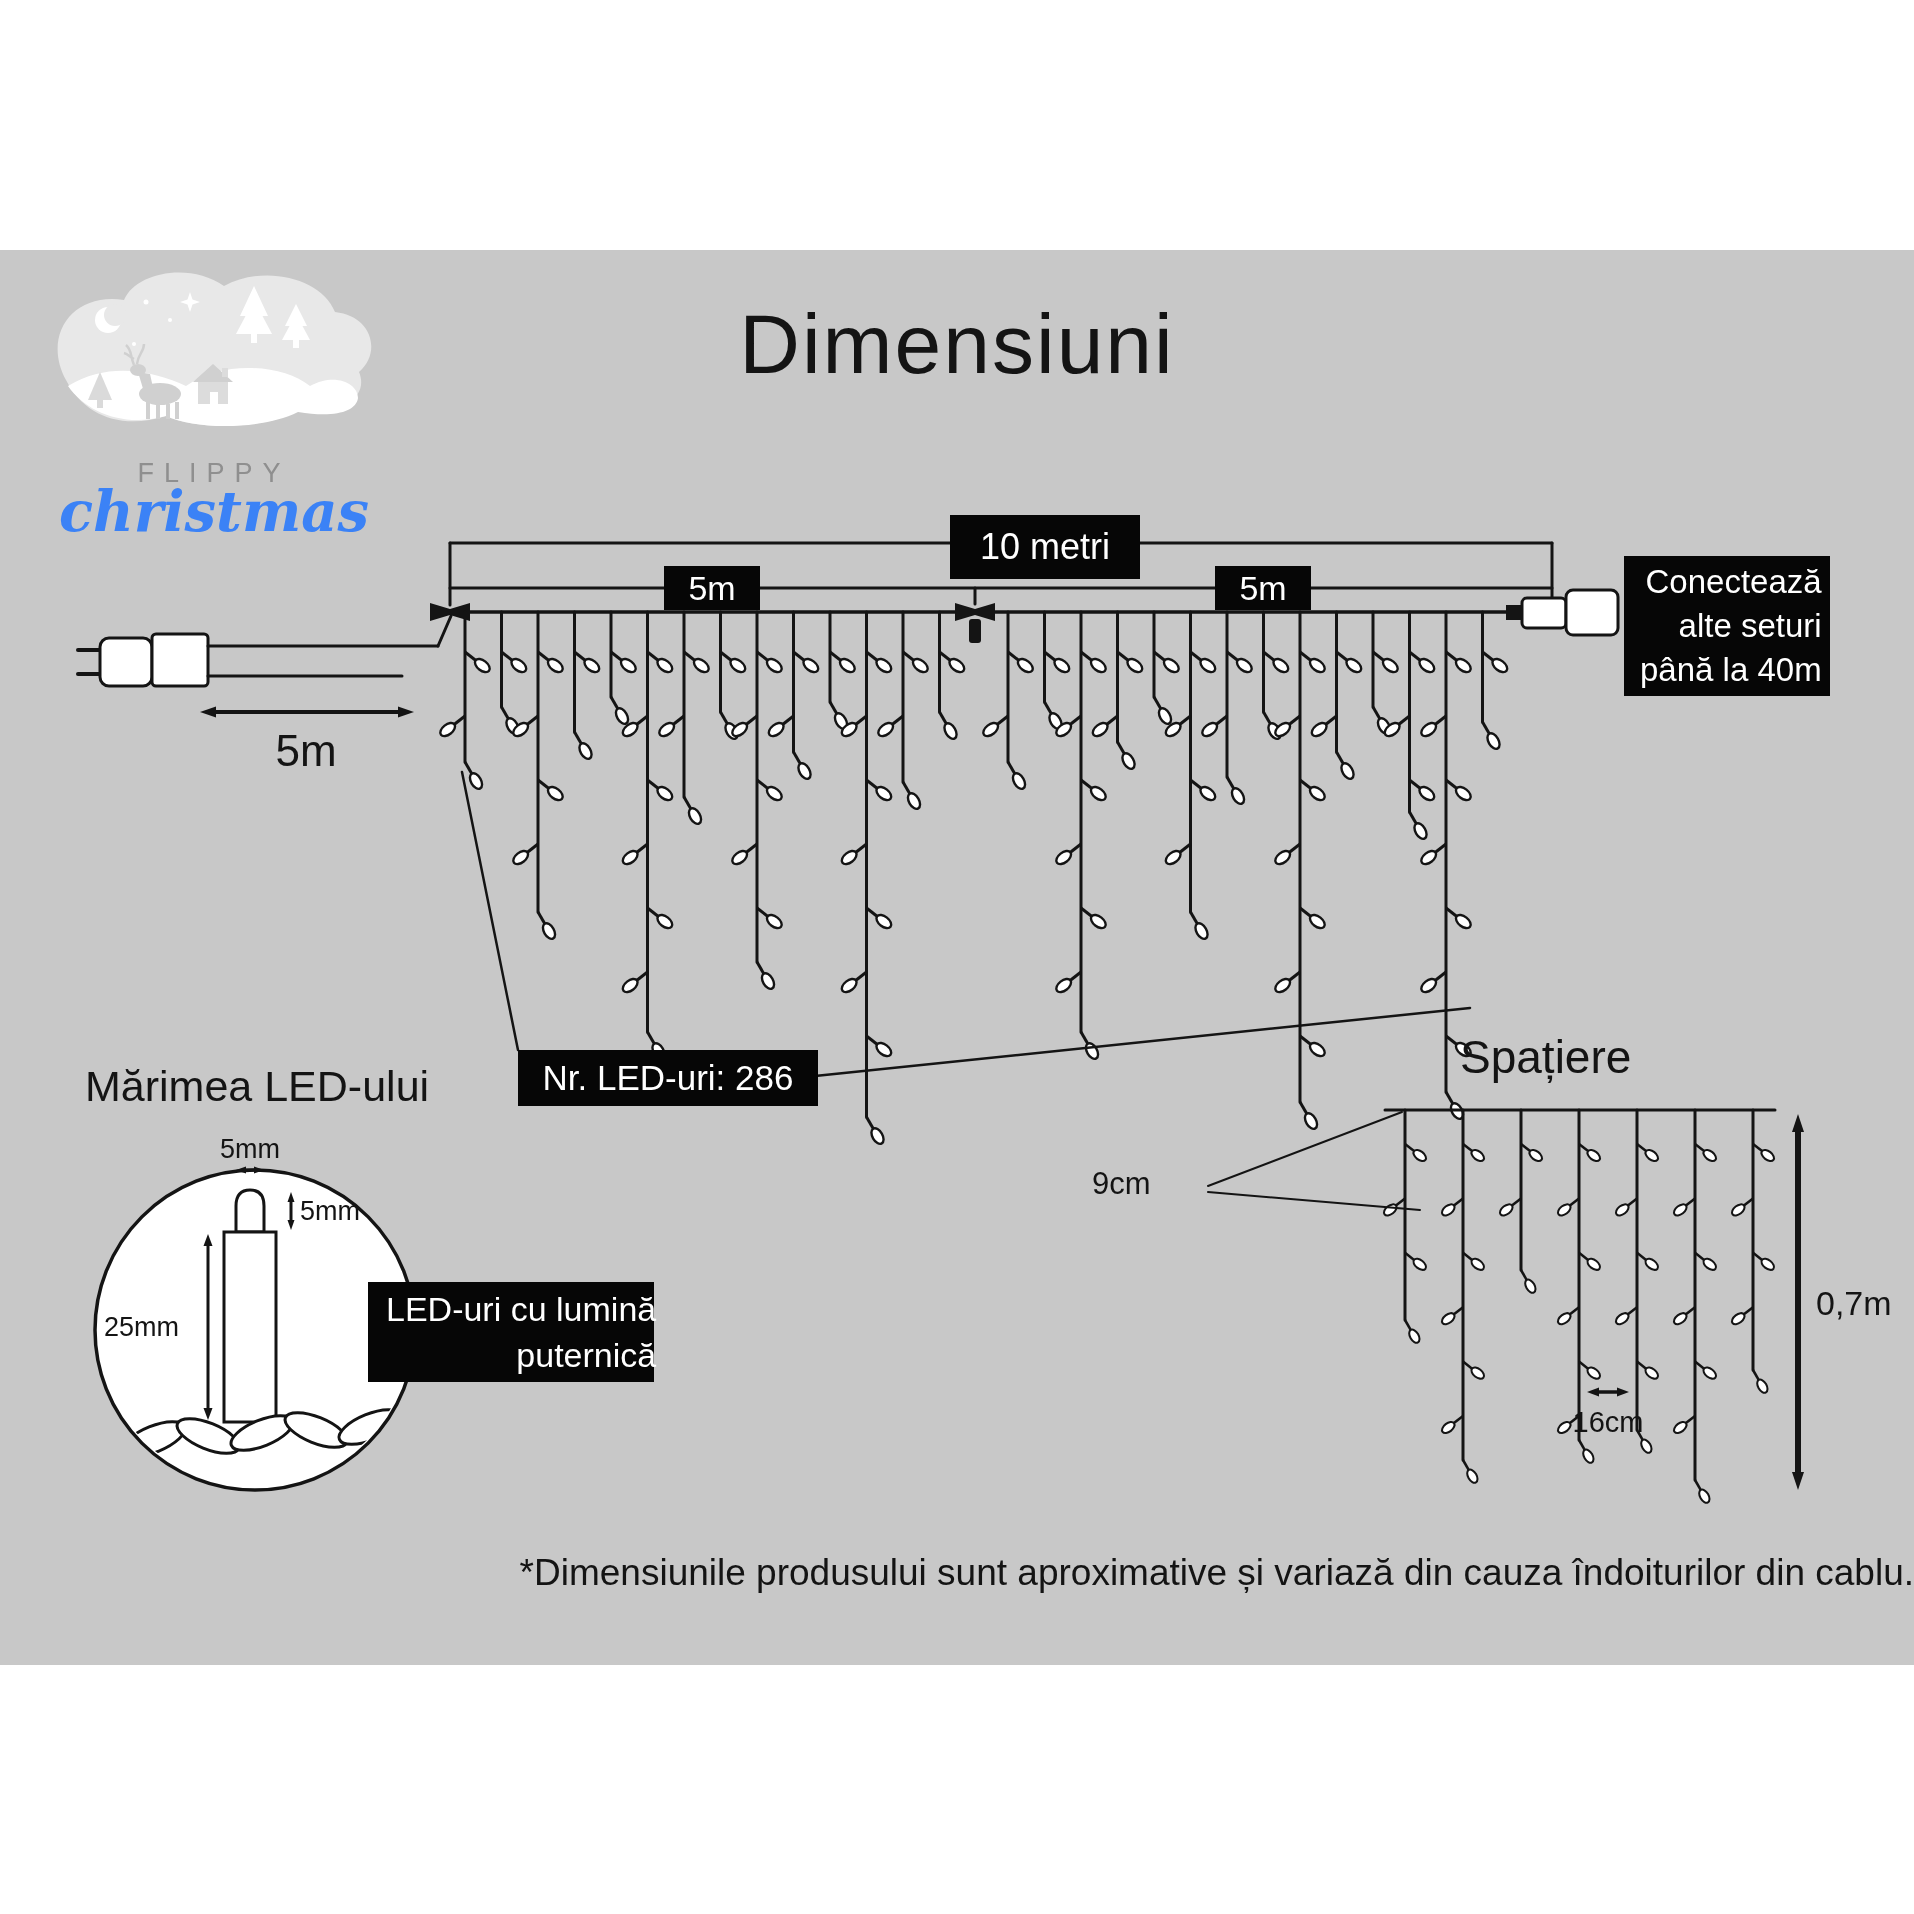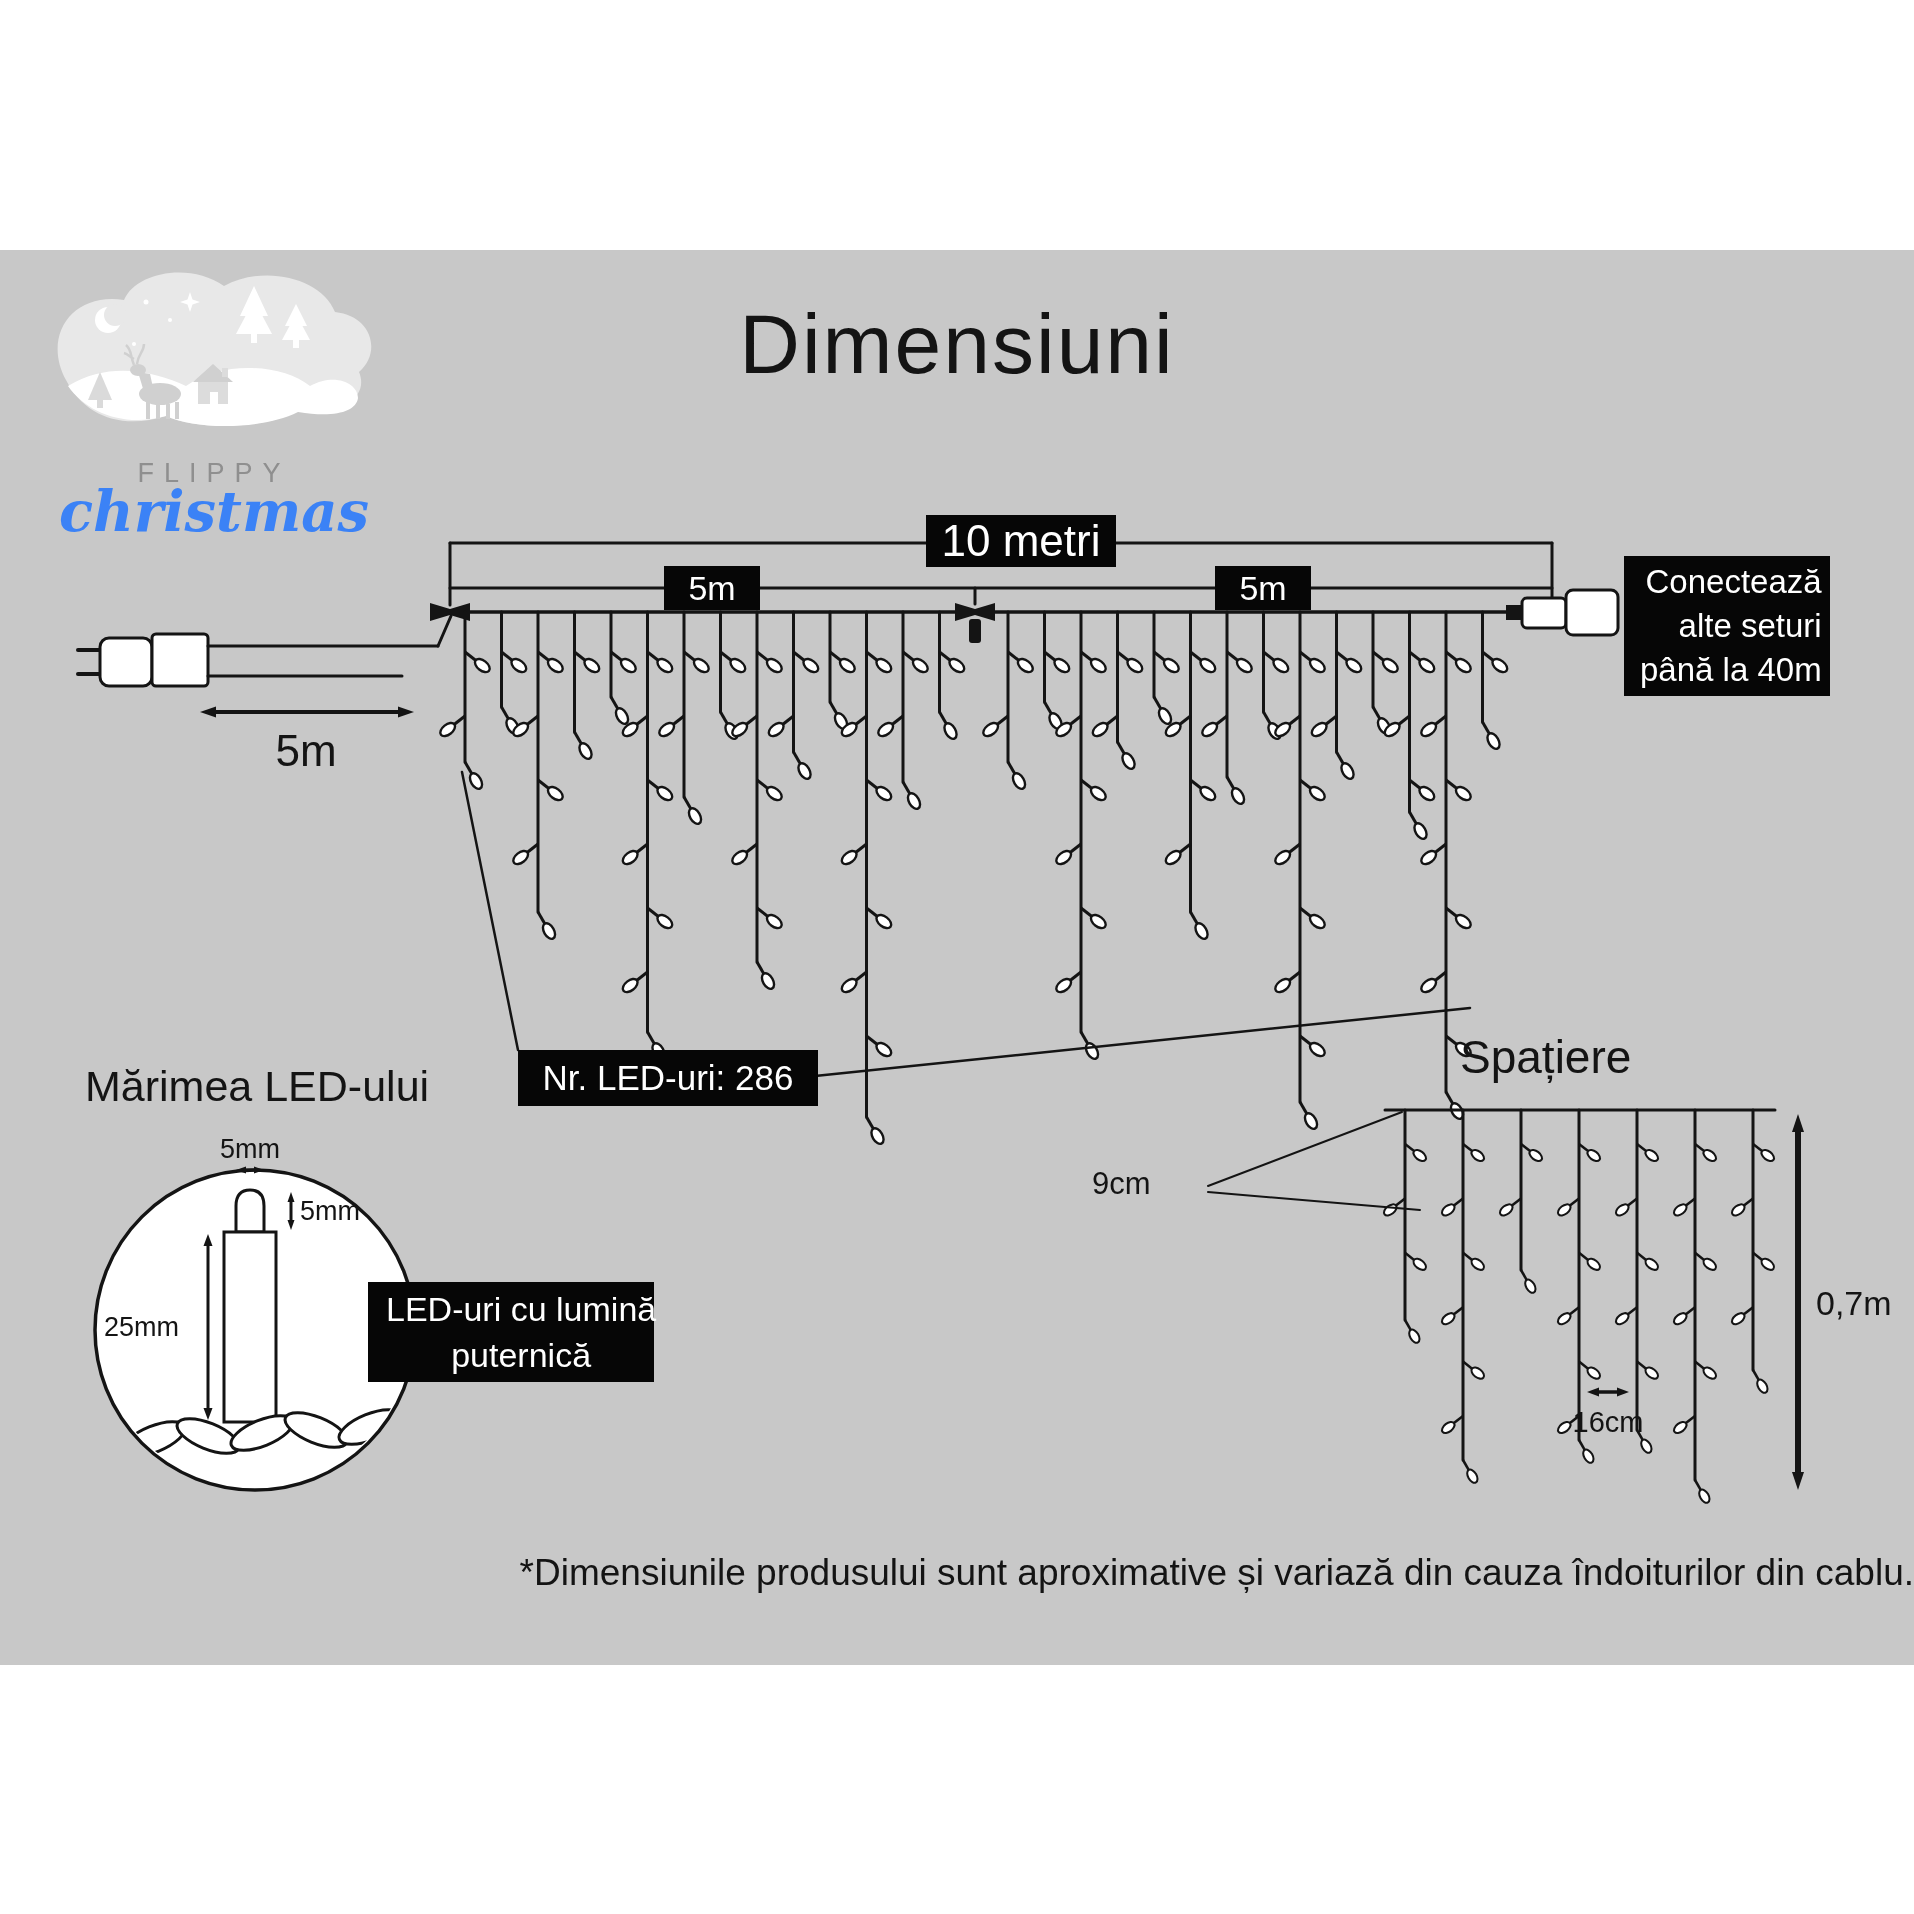"10 metri" div.badge { font-size: 44px -> 36px; height: 52px -> 64px; left: 926px -> 950px }
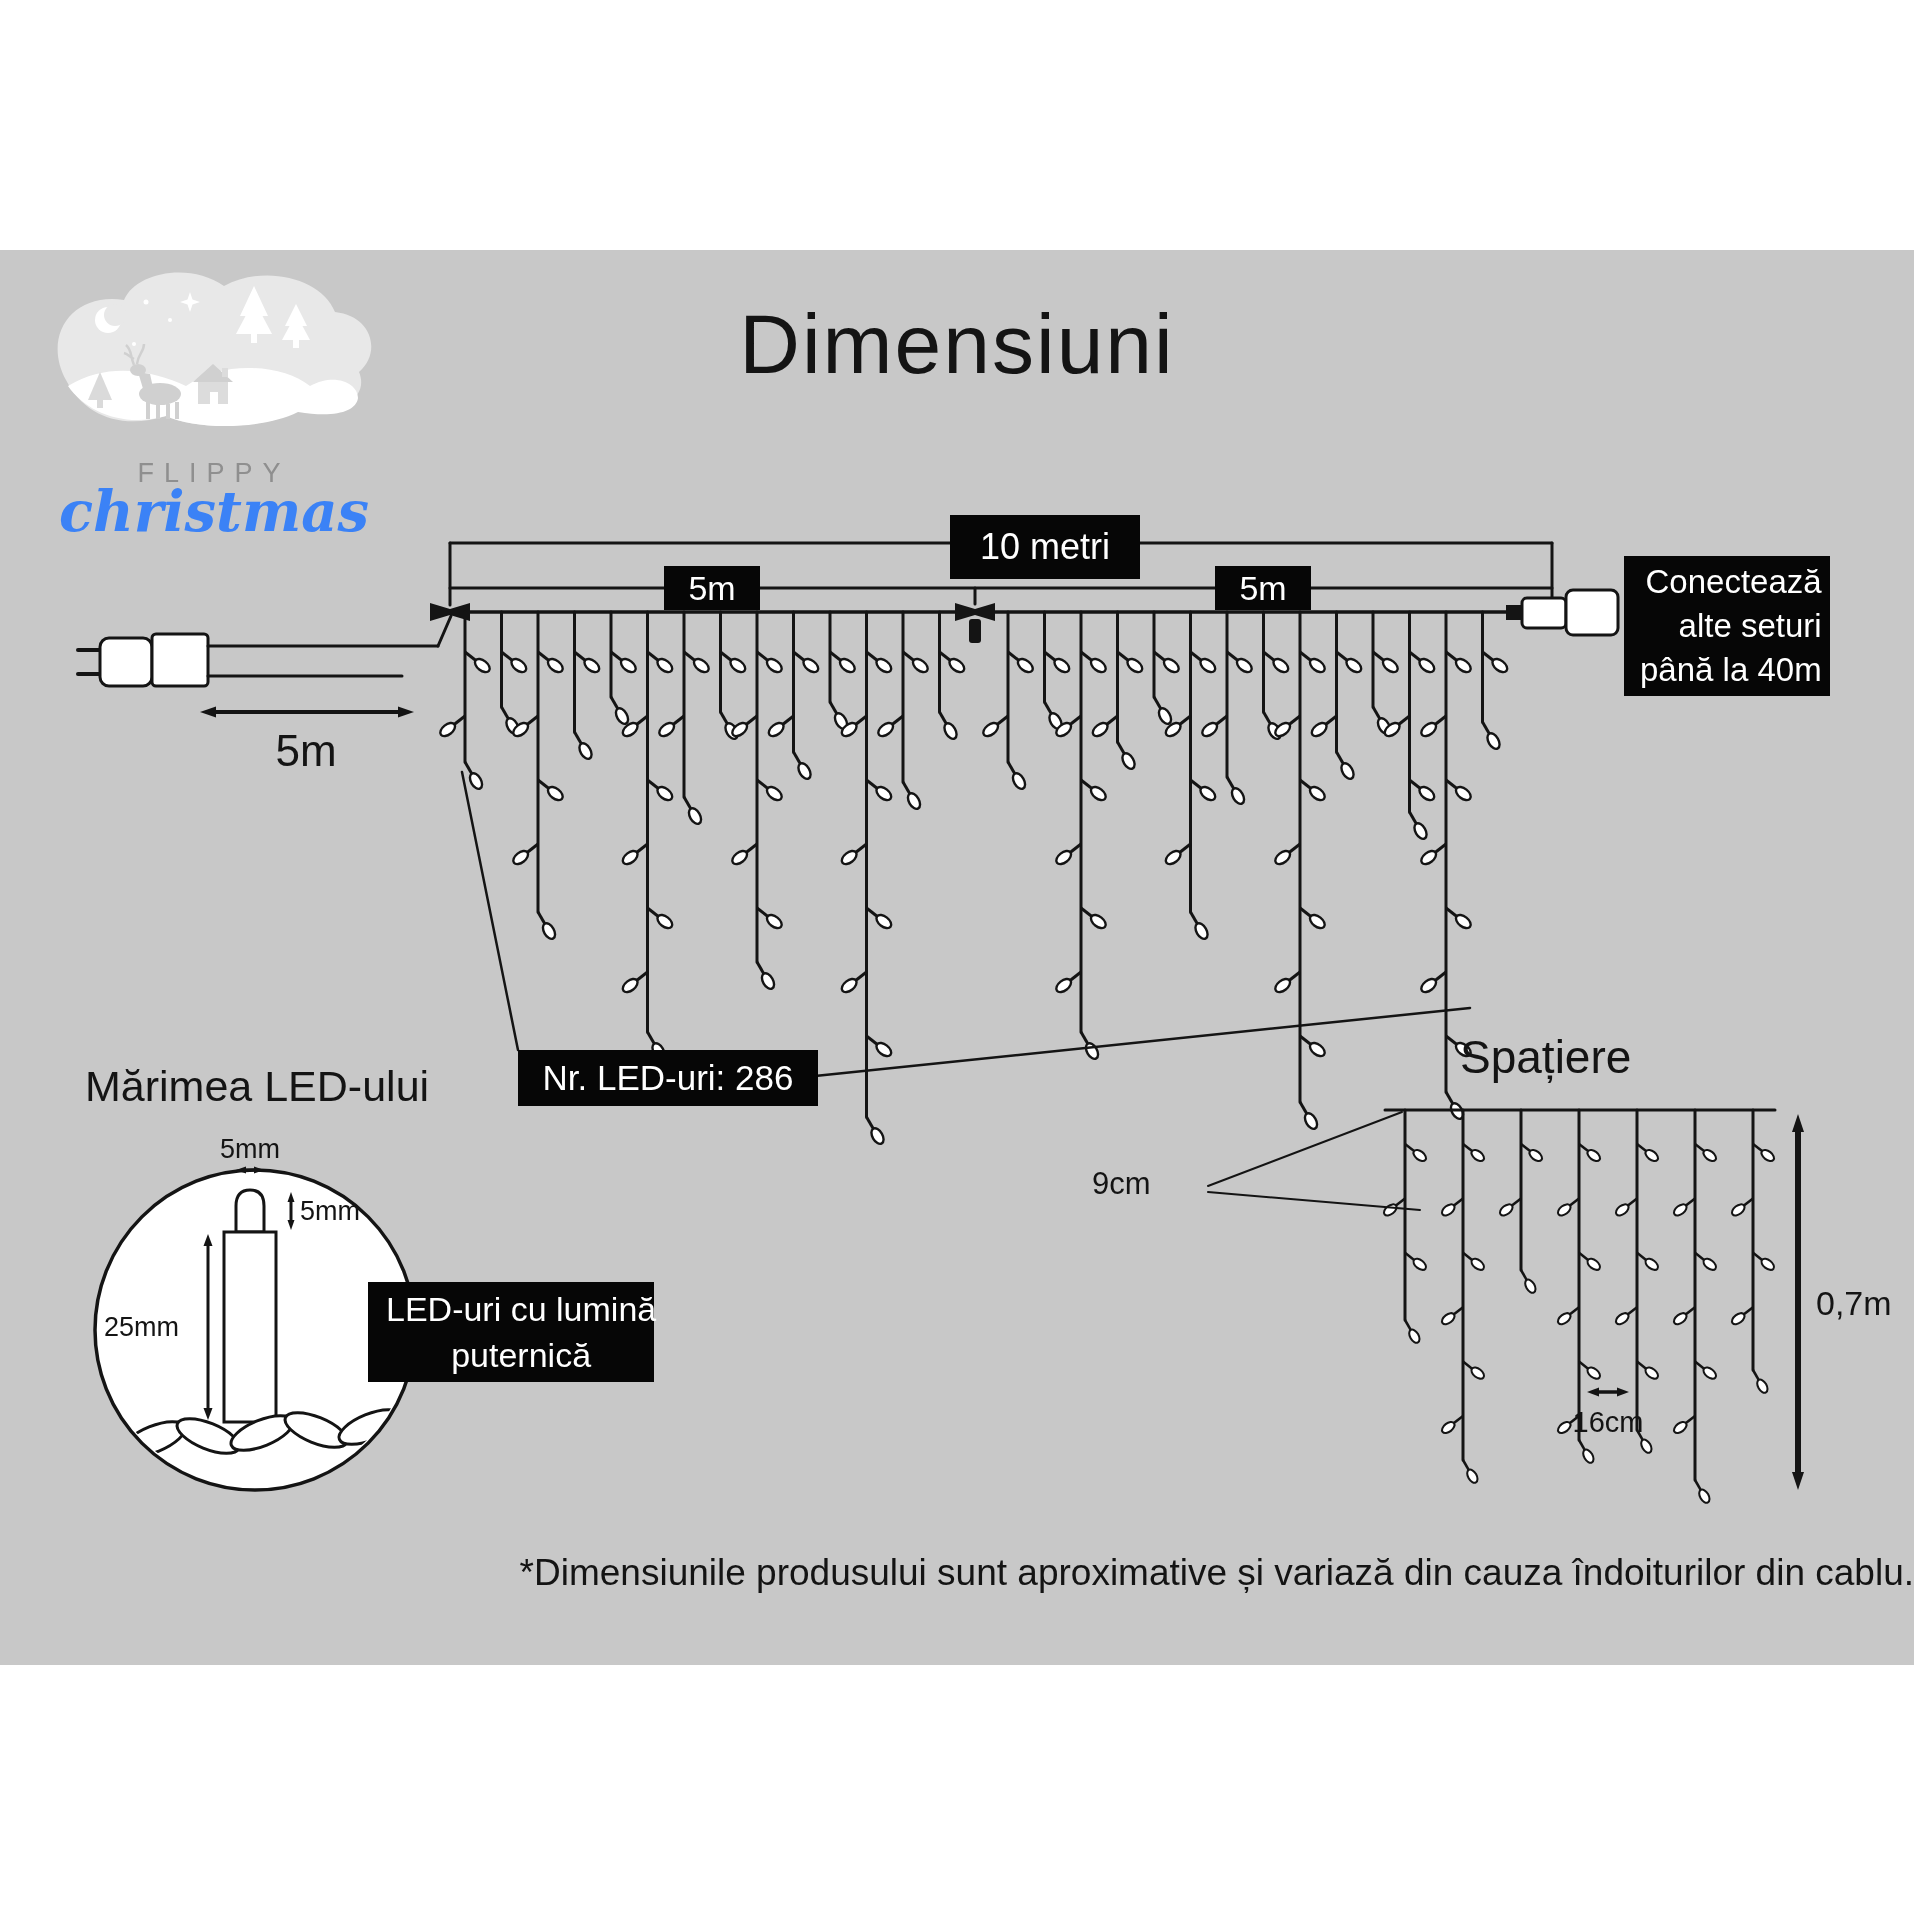"LED-uri cu lumină" #led-note-badge { text-align: center -> right }
